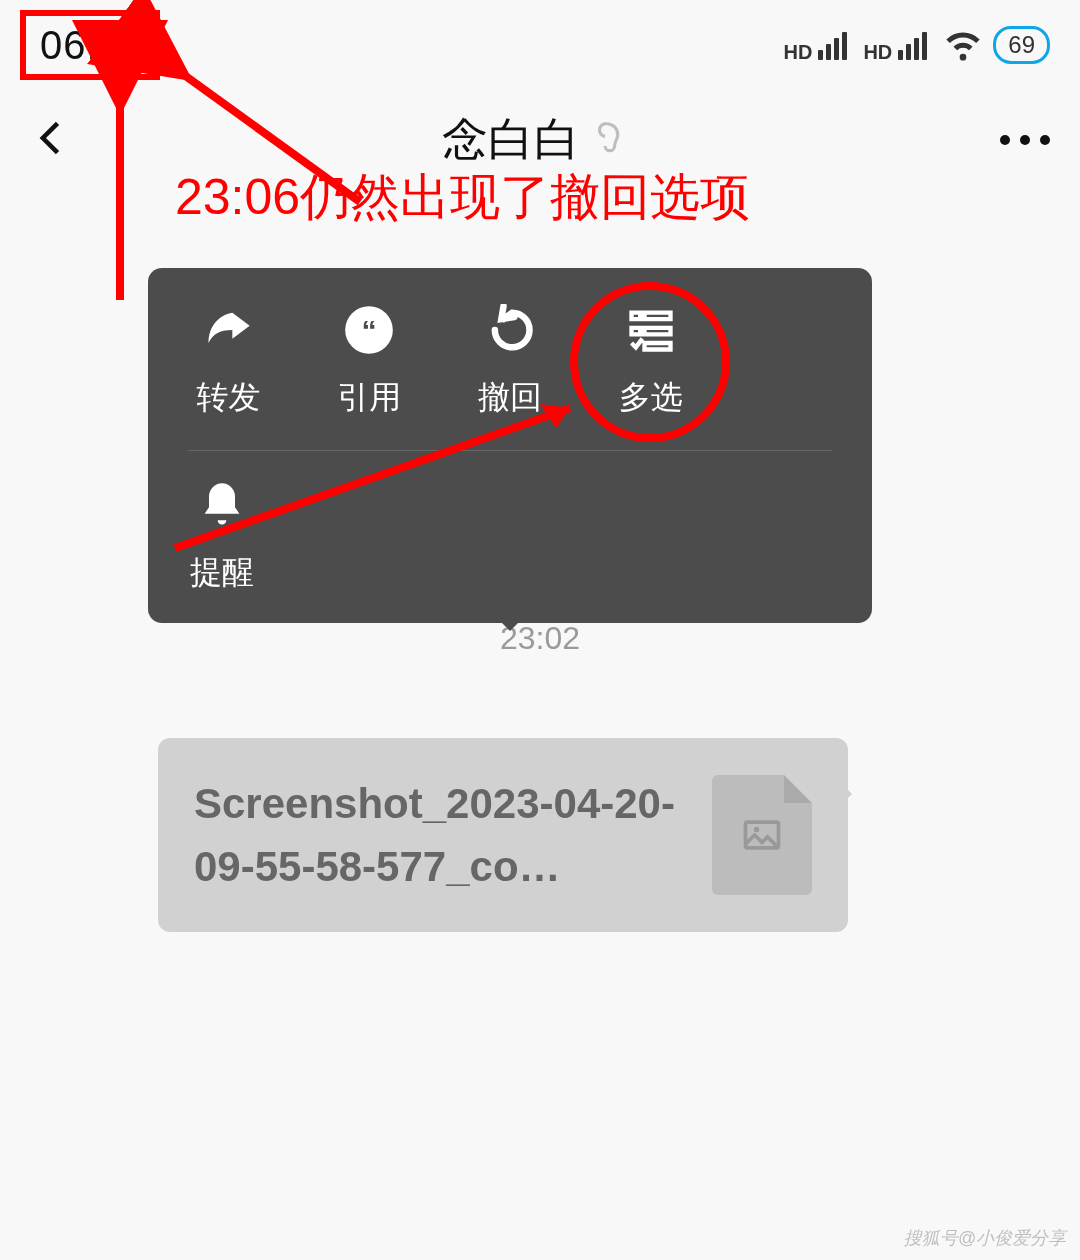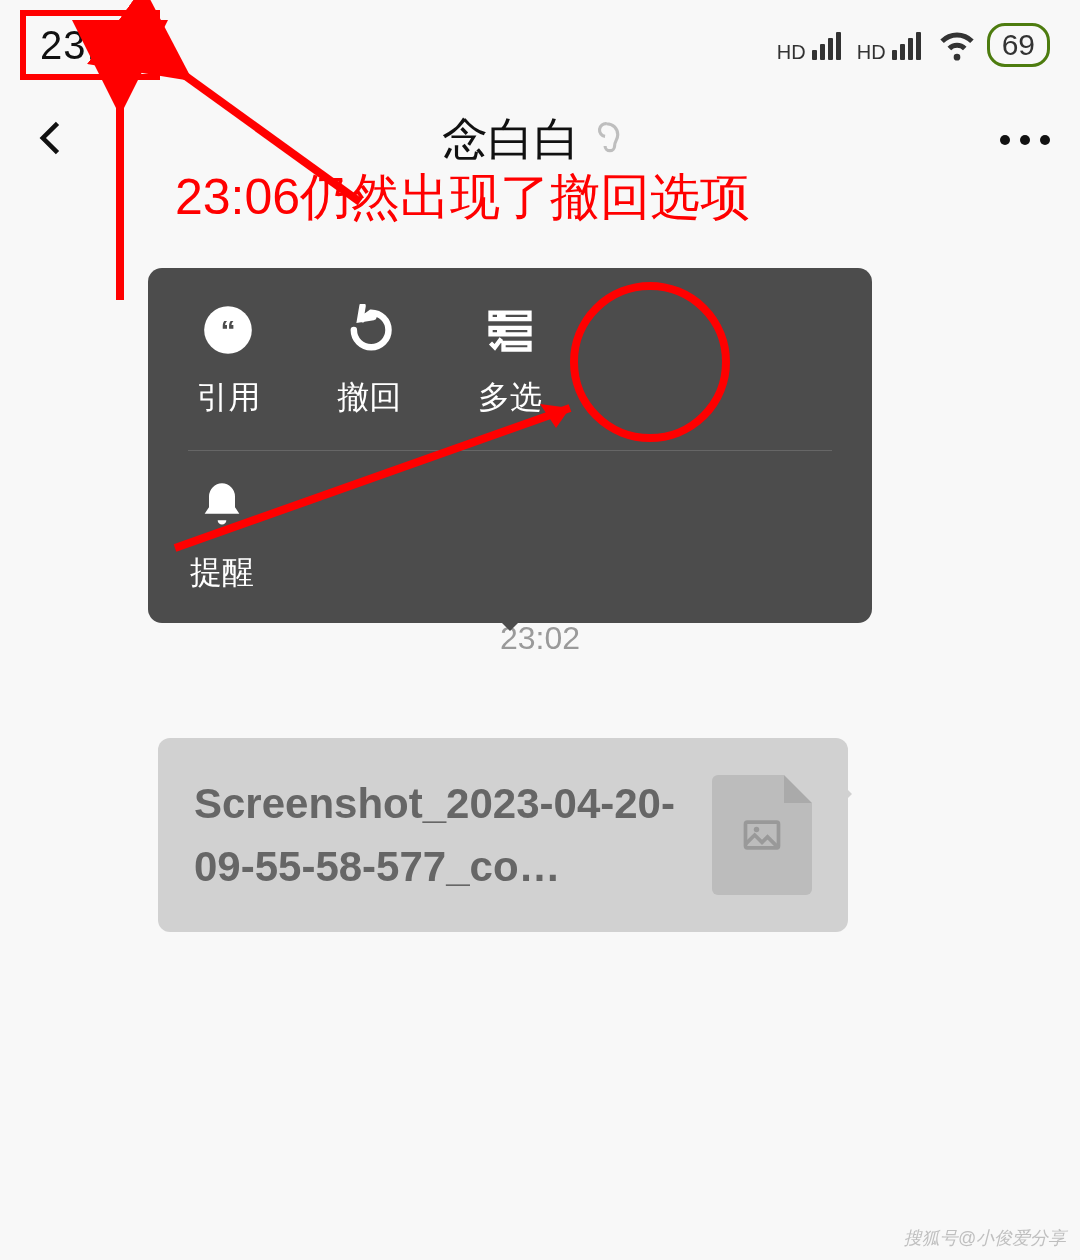"23:06" div.status-time { text: 23:06 -> 06:06 }
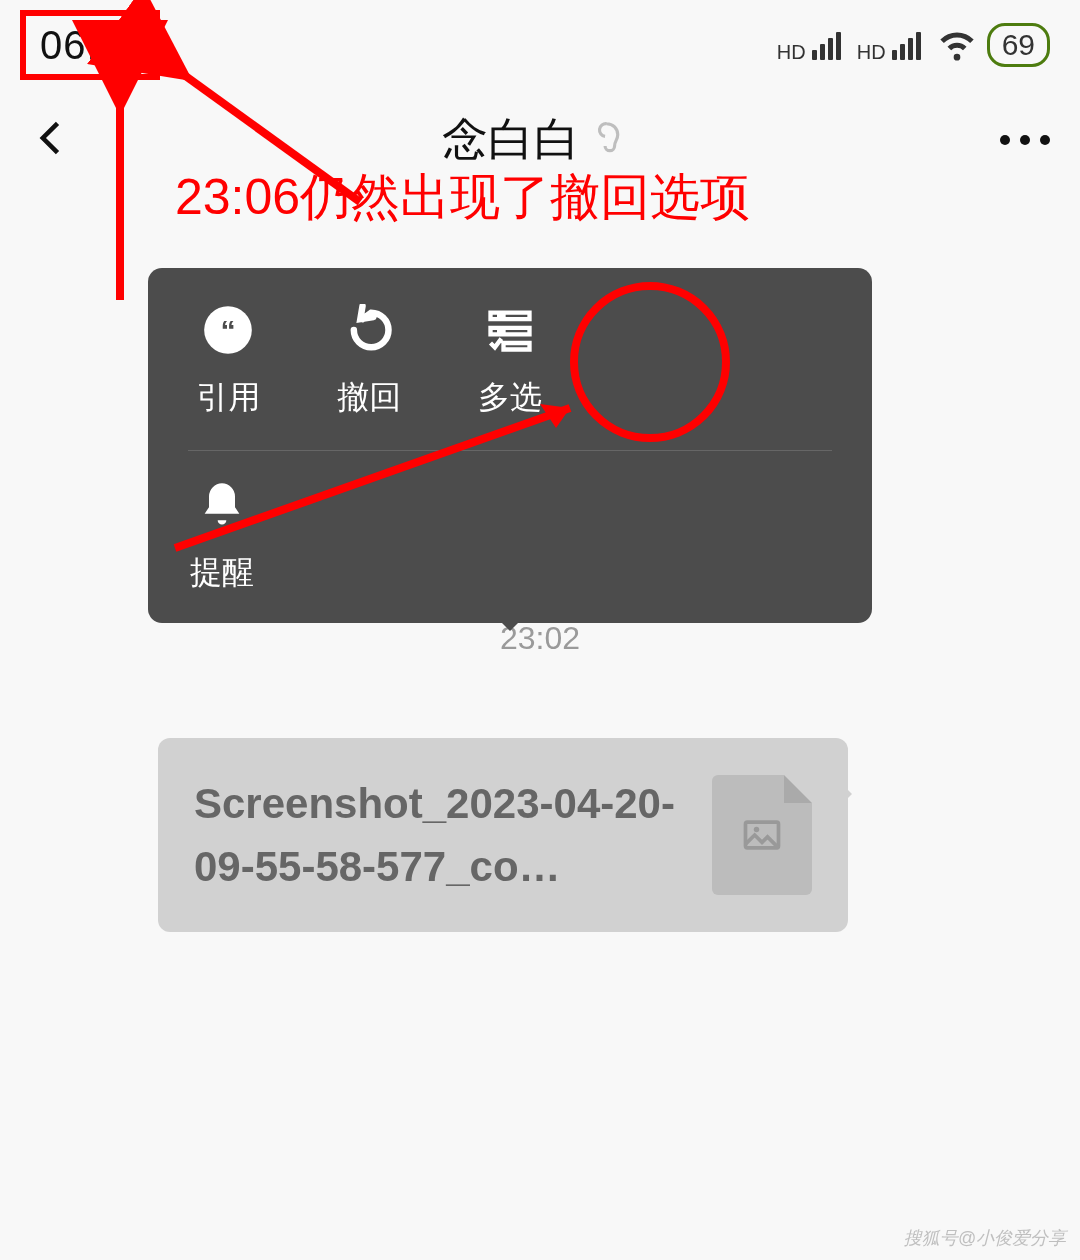"HD" .hd { font-weight: 400 -> 700 }
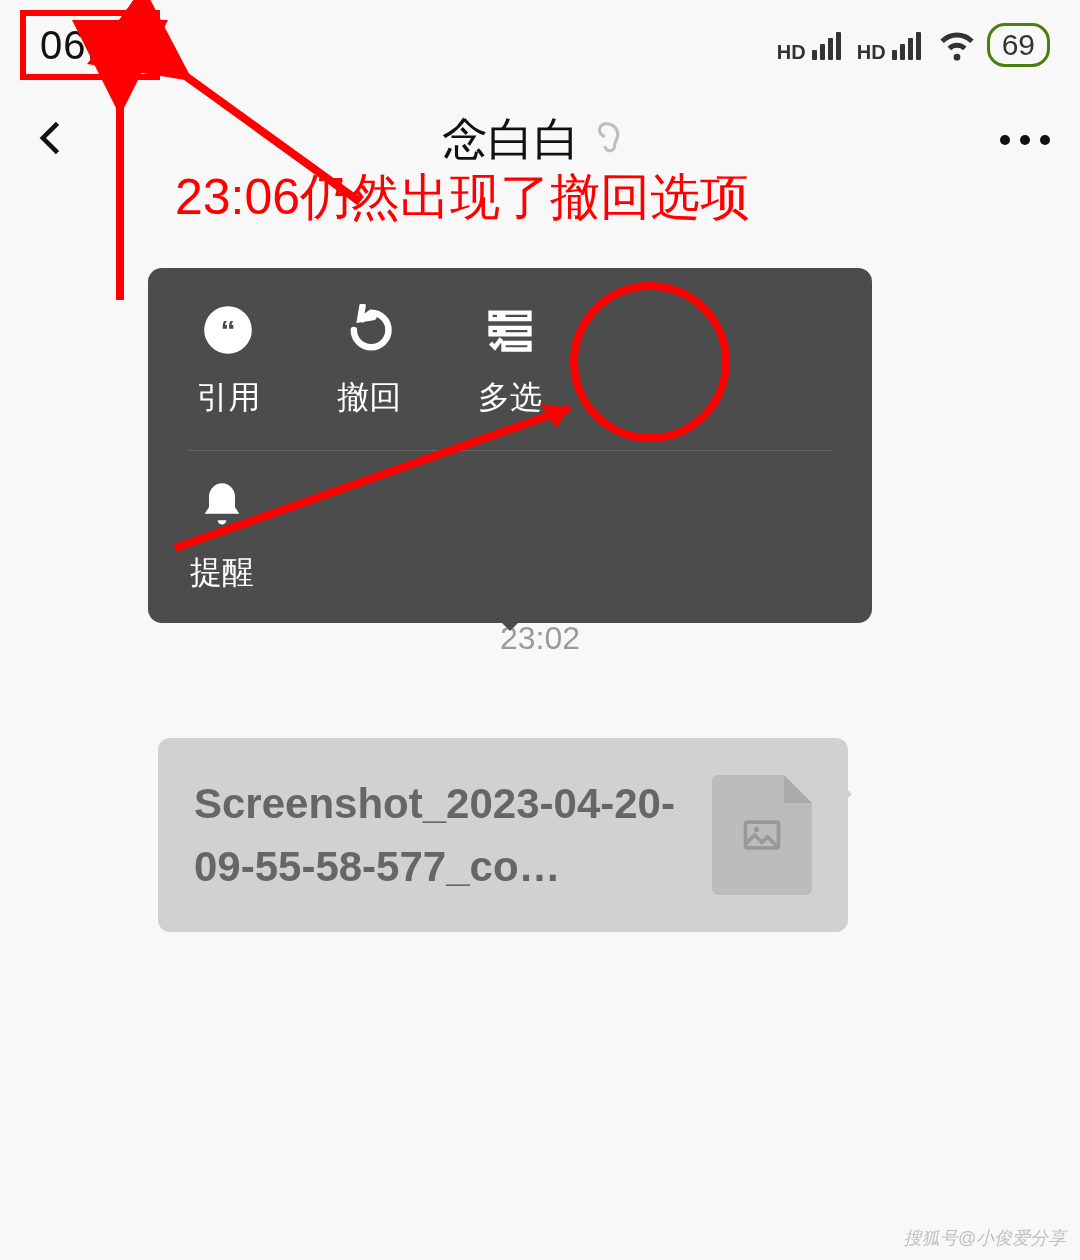"69" .battery { border: 3px solid #4d7c0f -> 3px solid #0ea5e9; font-size: 30px -> 24px }
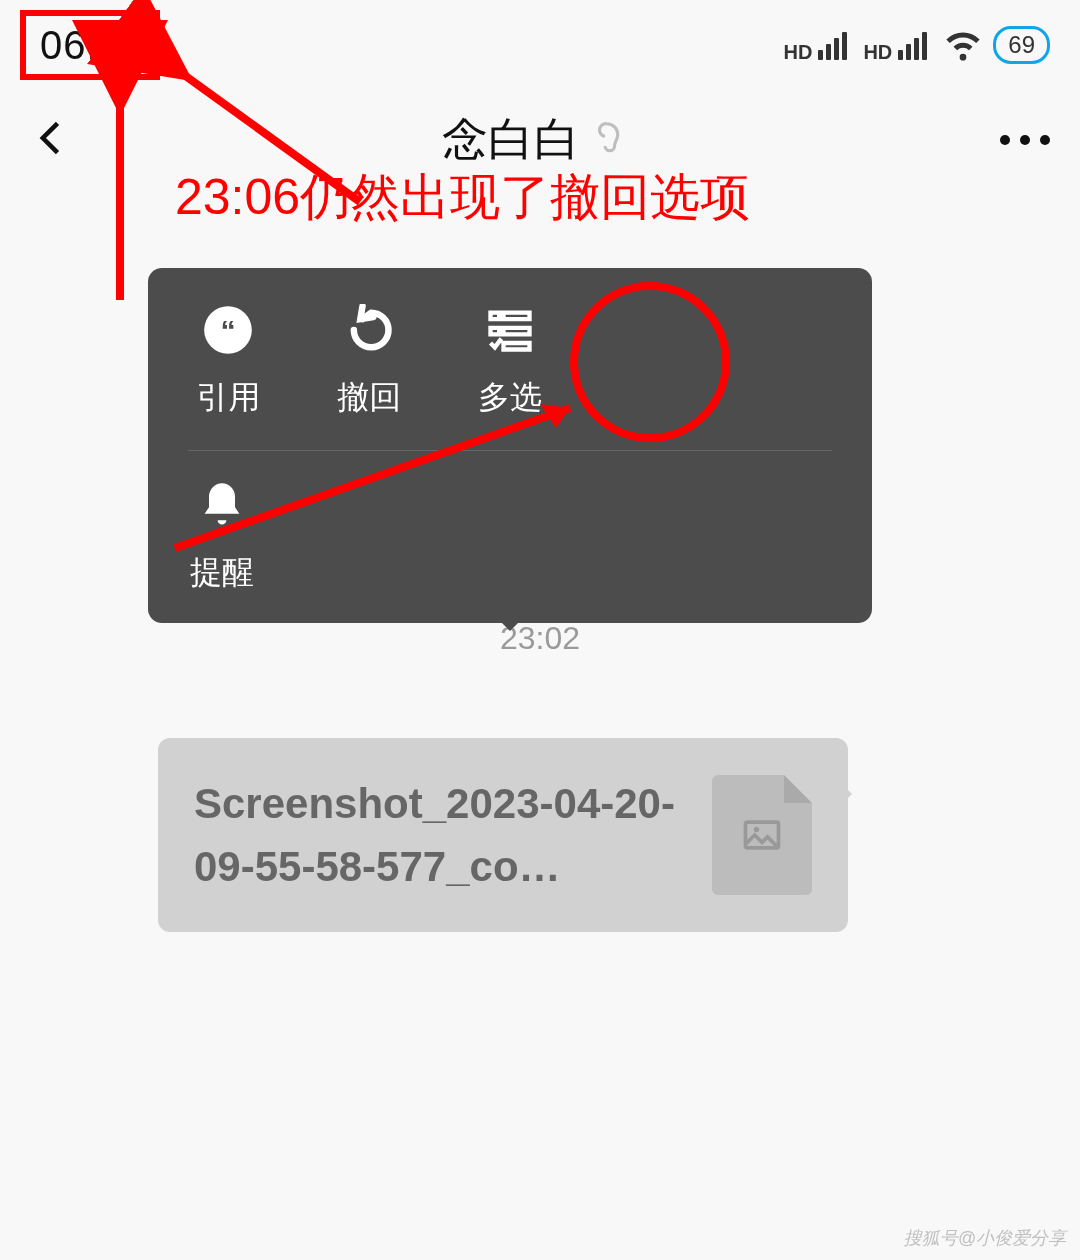"转发" div.popup-item { html: none -> <div> <span> <svg> <path></path> </svg> </span> <span>转发</span> </div> }
